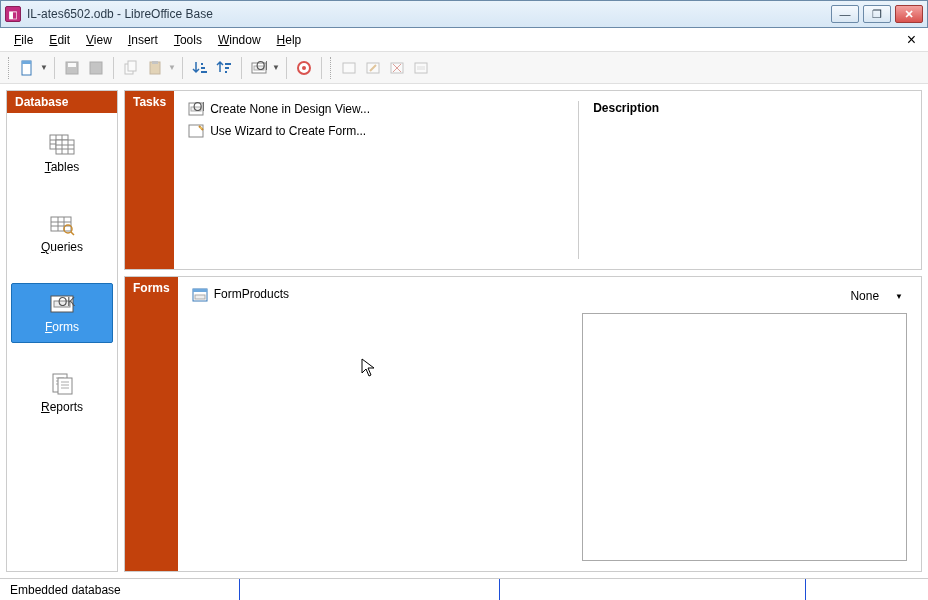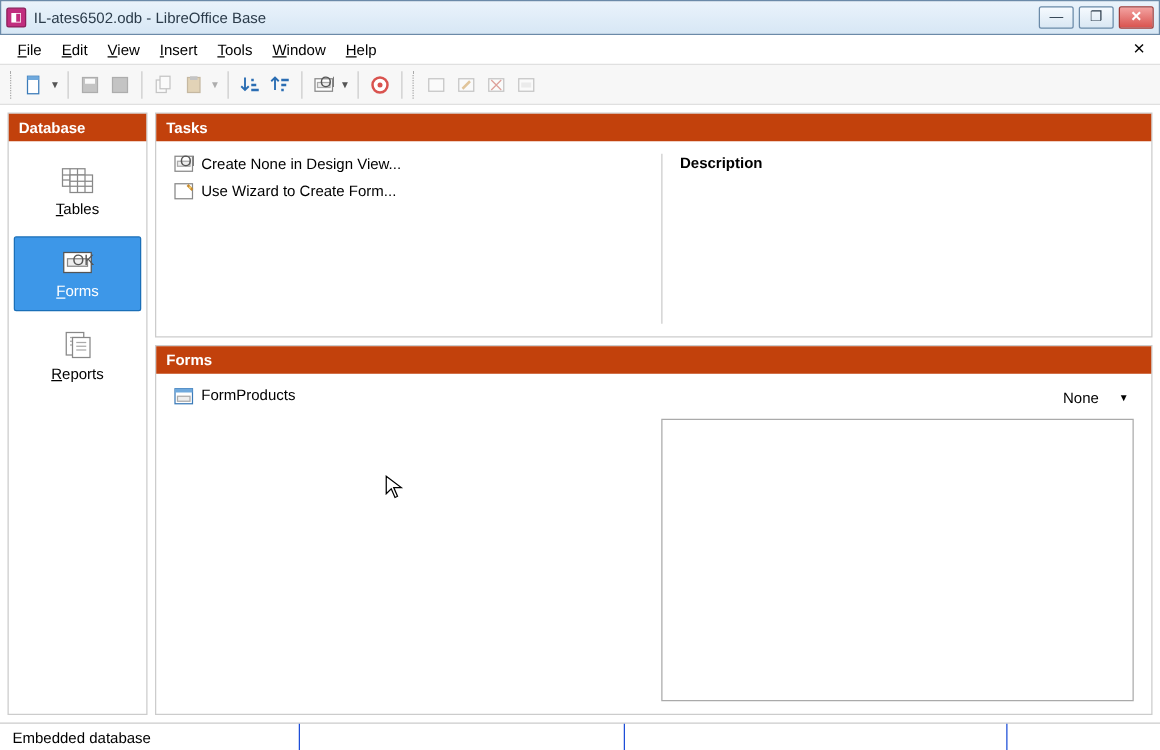"Tasks" .section { flex-direction: column -> none }
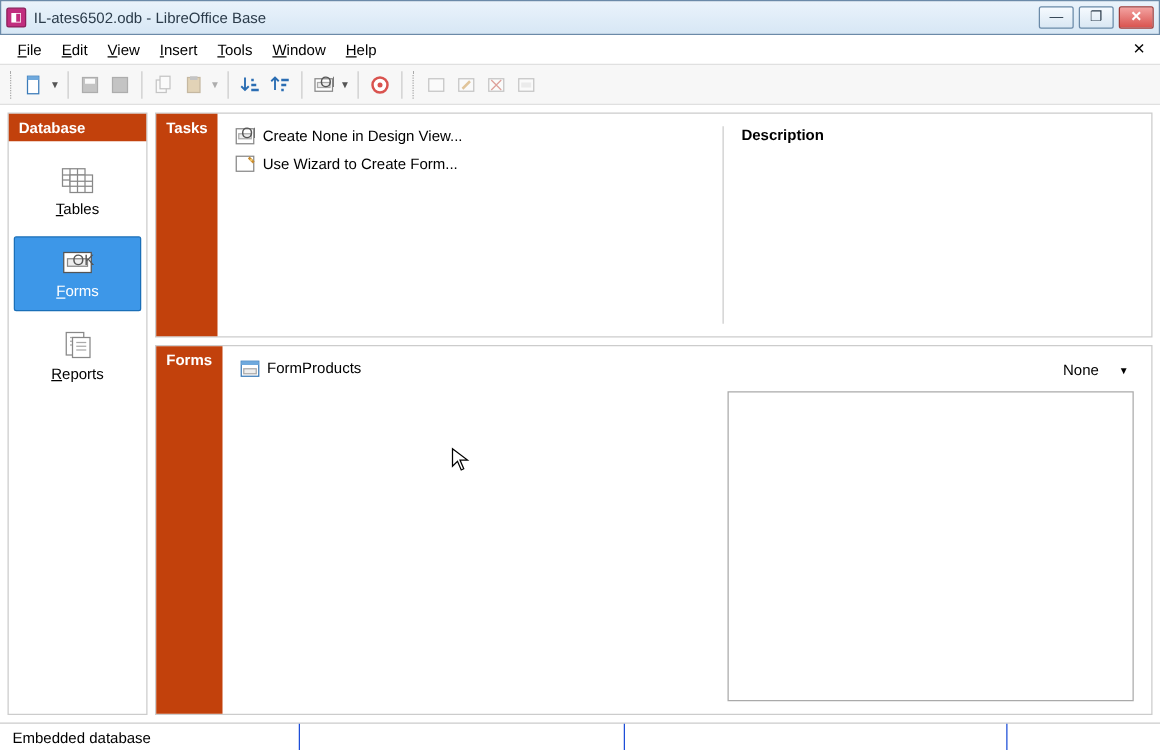"Tables" .nav { gap: 6px -> 20px }
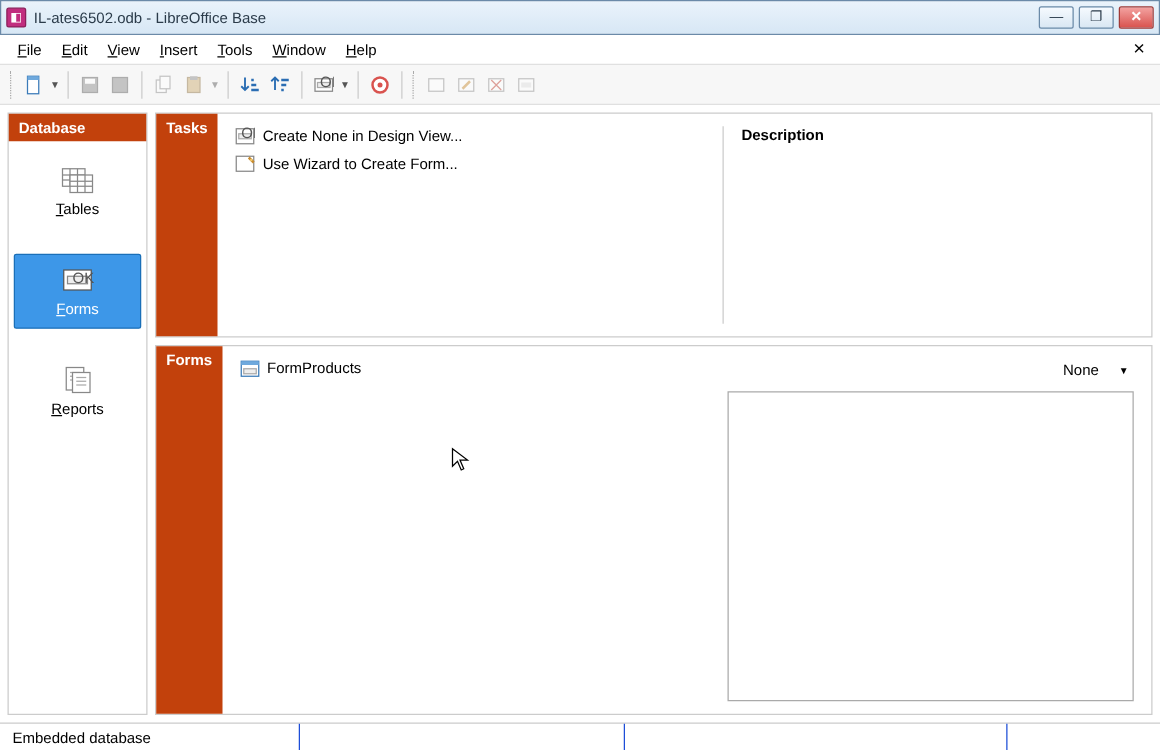"Queries" div.nav-item { html: none -> <div> <svg> <rect></rect> <line></line> <line></line> <line></line> <line></line> <circle></circle> <line></line> </svg> <span><u>Q</u>ueries</span> </div> }
